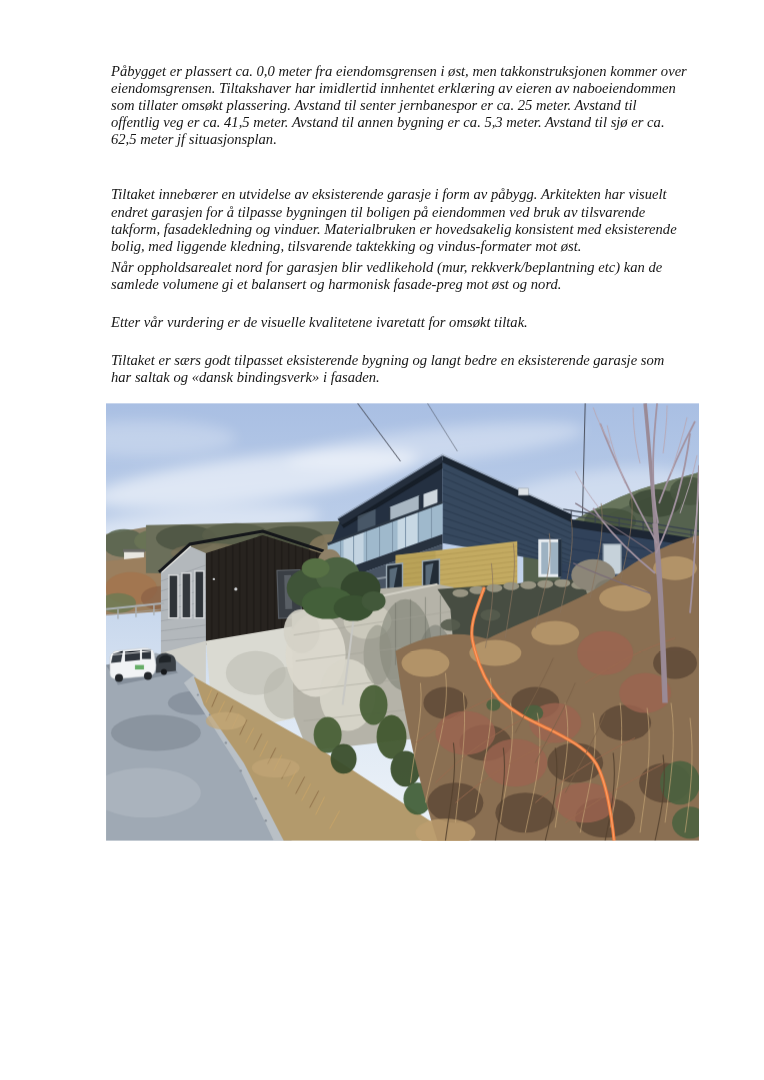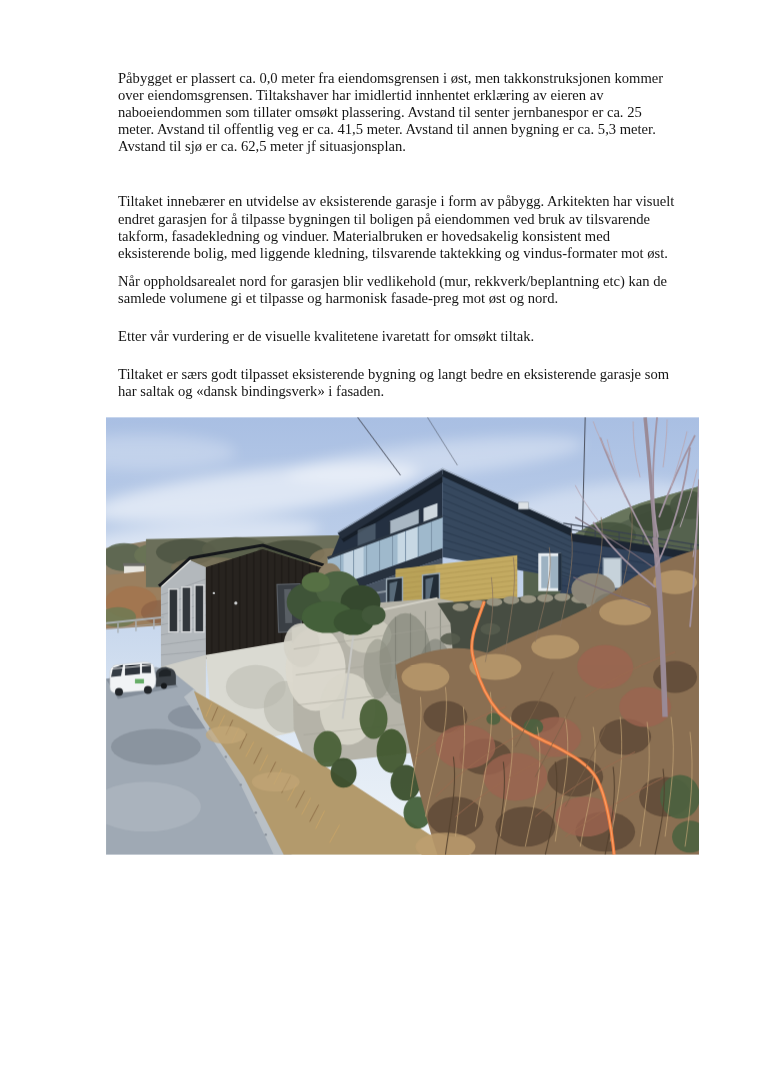"Påbygget er plassert ca. 0,0" p { font-style: none -> italic; margin: 11px -> 4px }
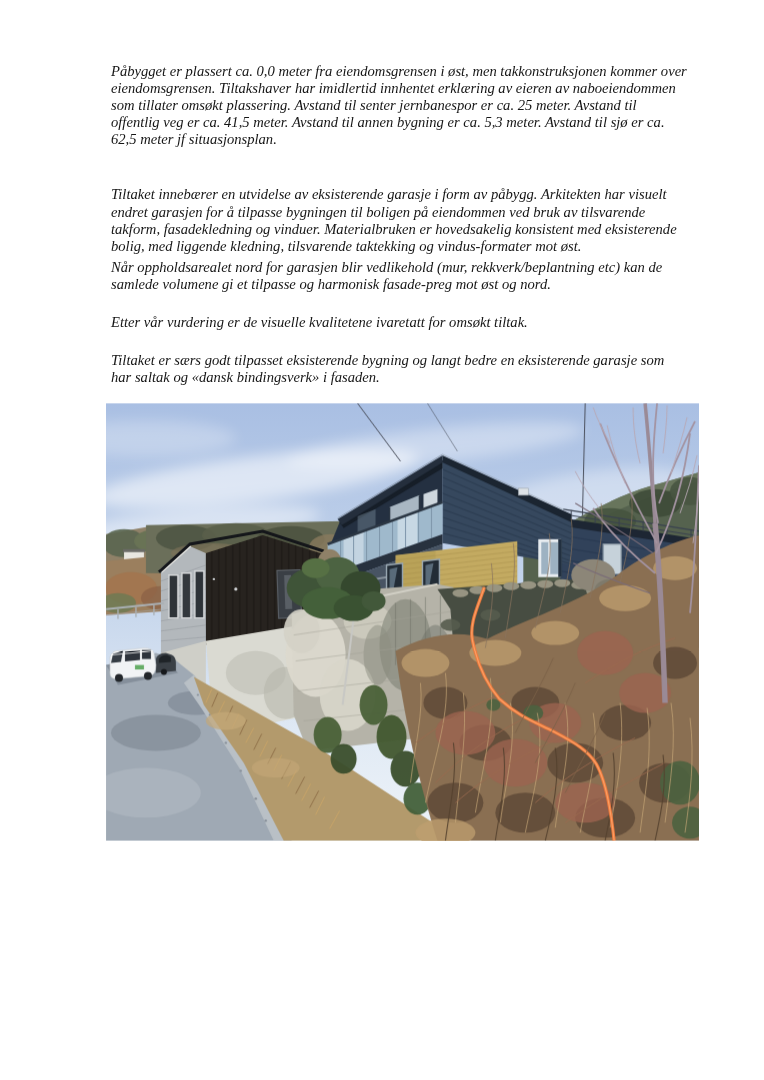"Når oppholdsarealet nord for garasjen" p { text: tilpasse -> balansert }
